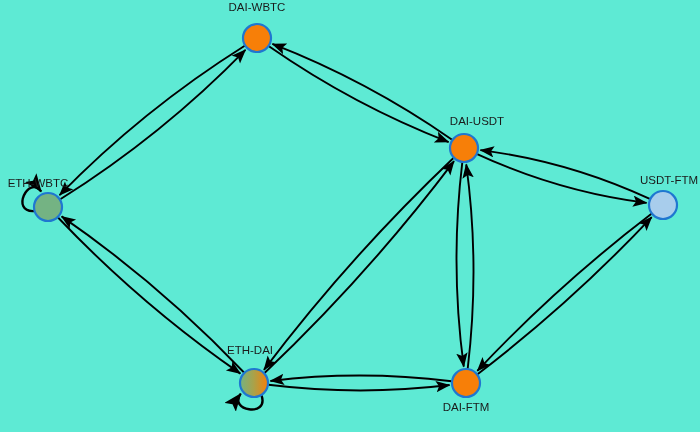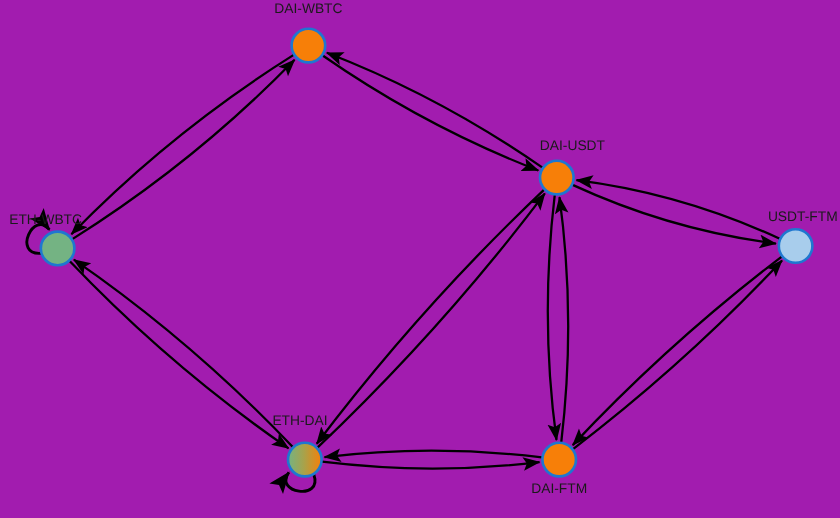"DAI-WBTC" #graph-canvas { background: #a21caf -> #5eead4 }
